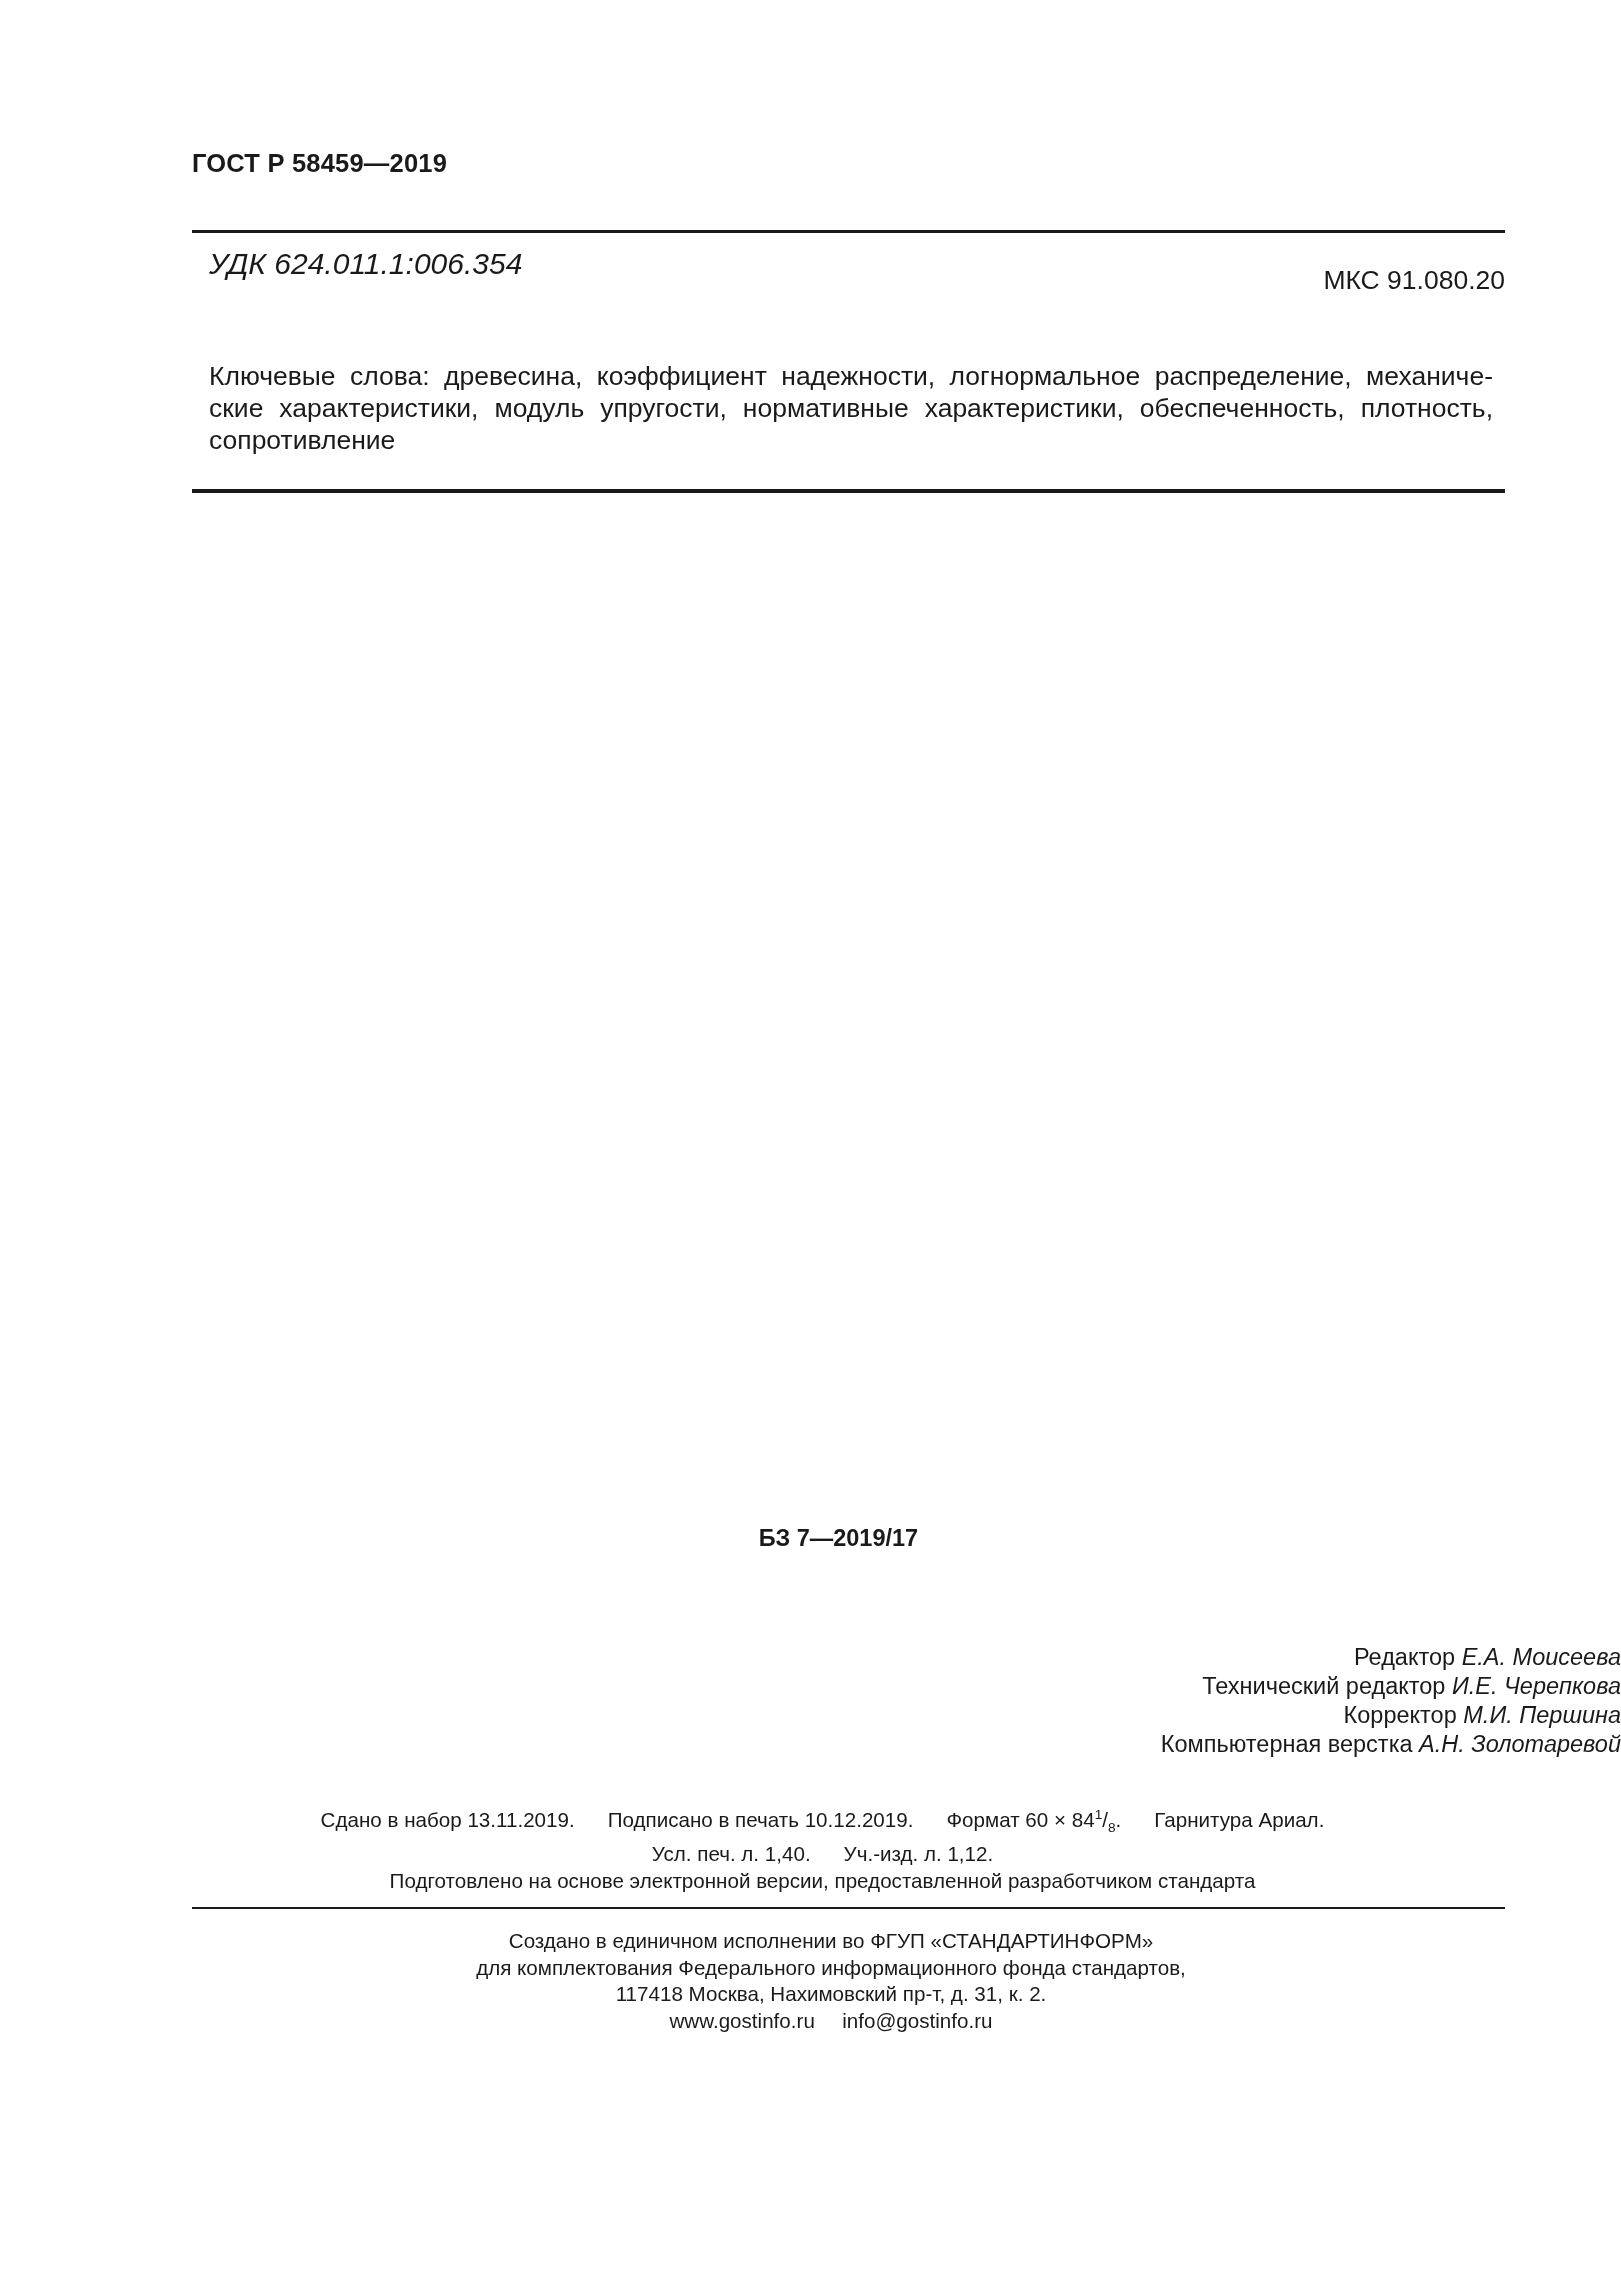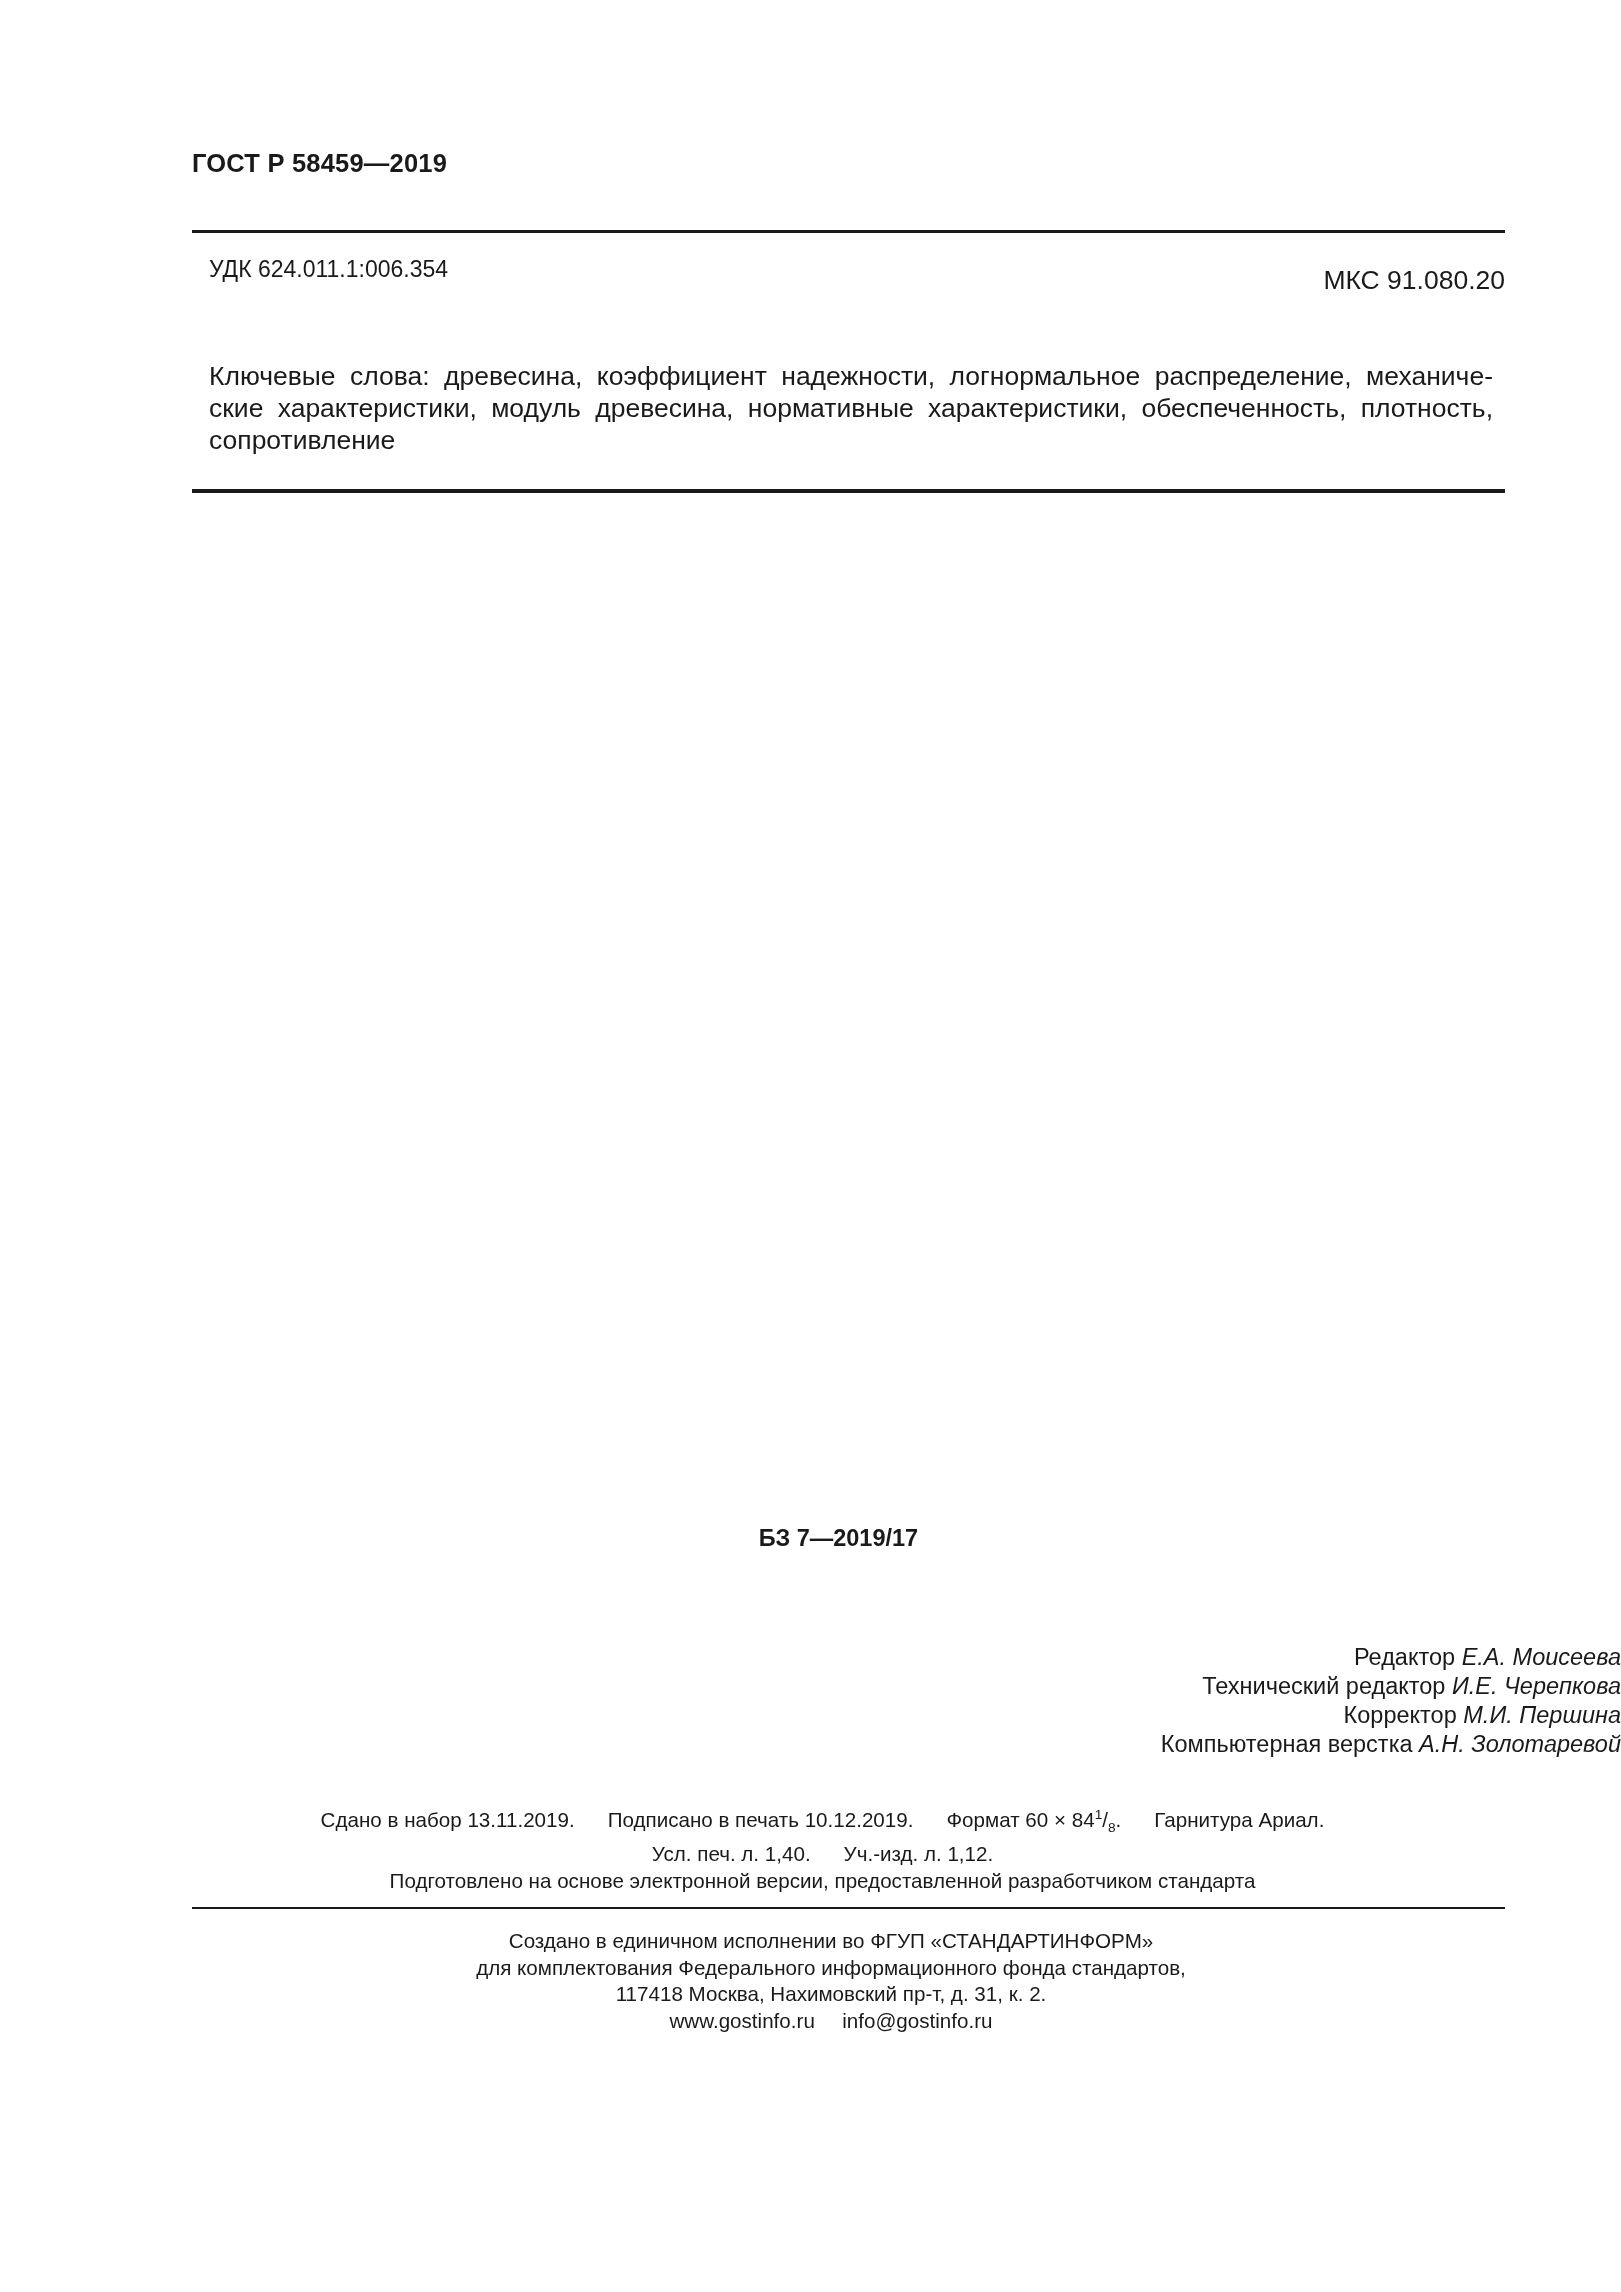"УДК 624.011.1:006.354" .udk { font-size: 23px -> 30px; font-style: none -> italic; top: 256px -> 247px }
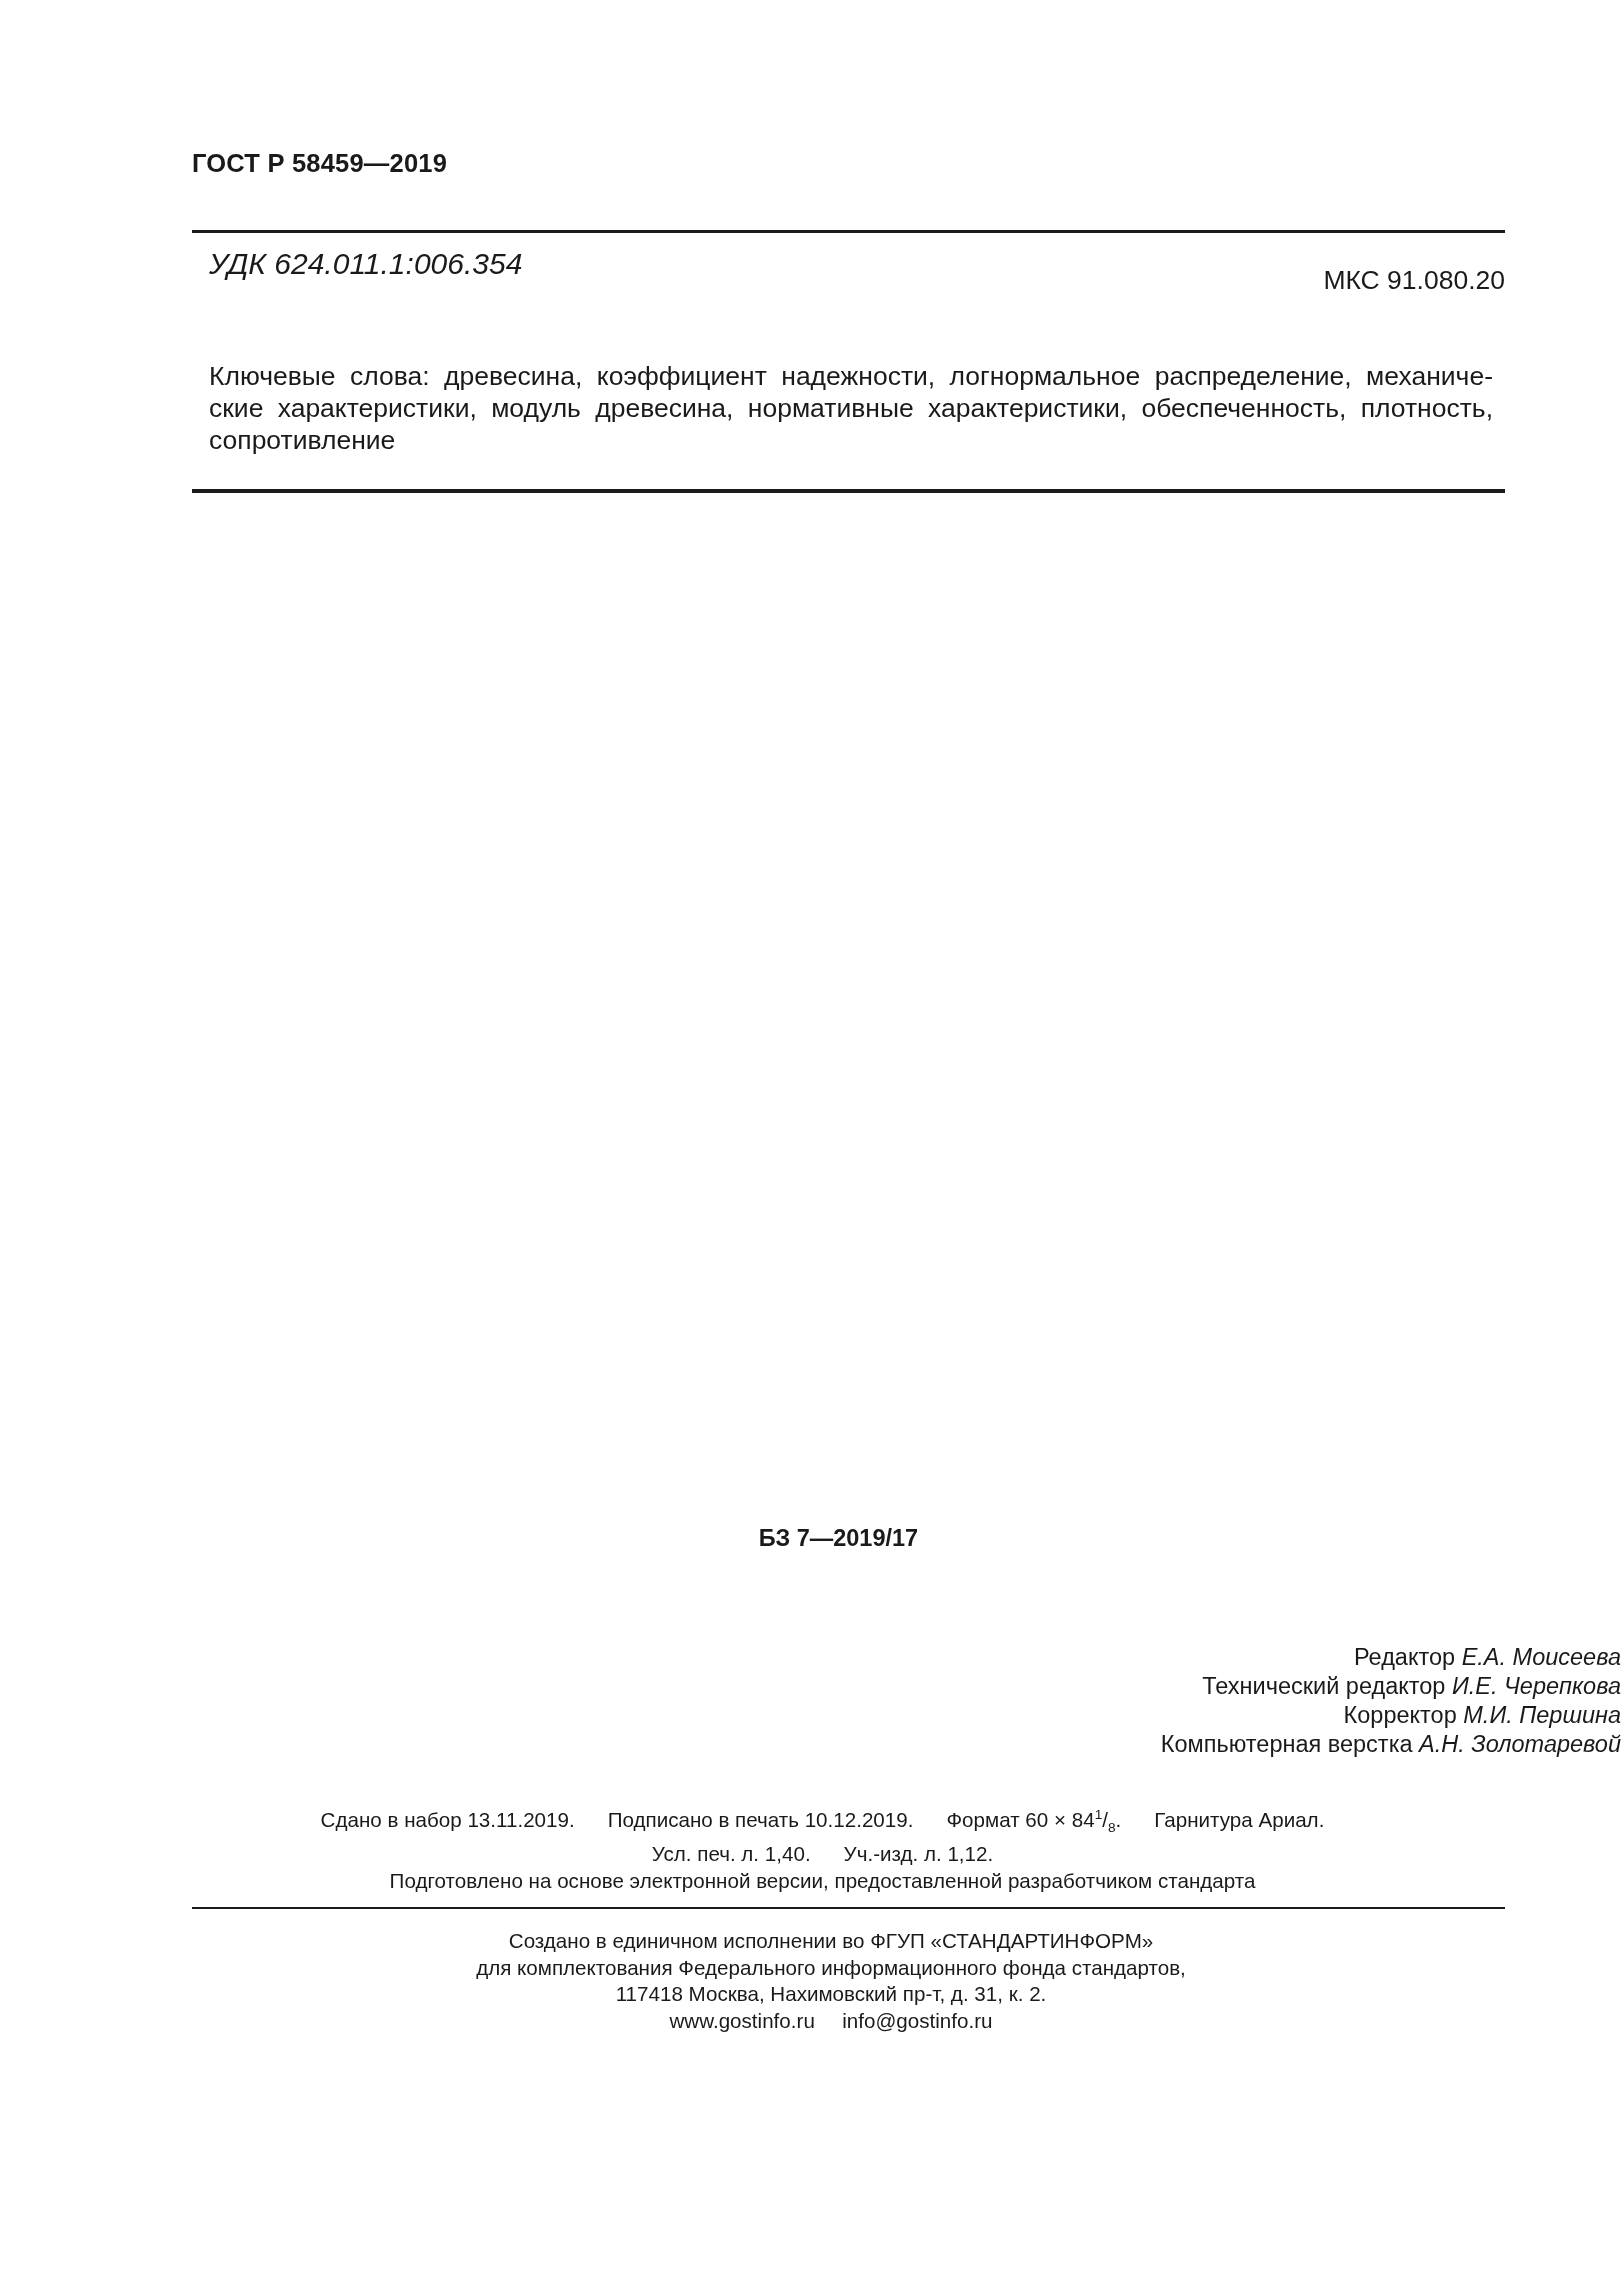"ские характеристики, модуль древесина," span.line { text: древесина -> упругости }
